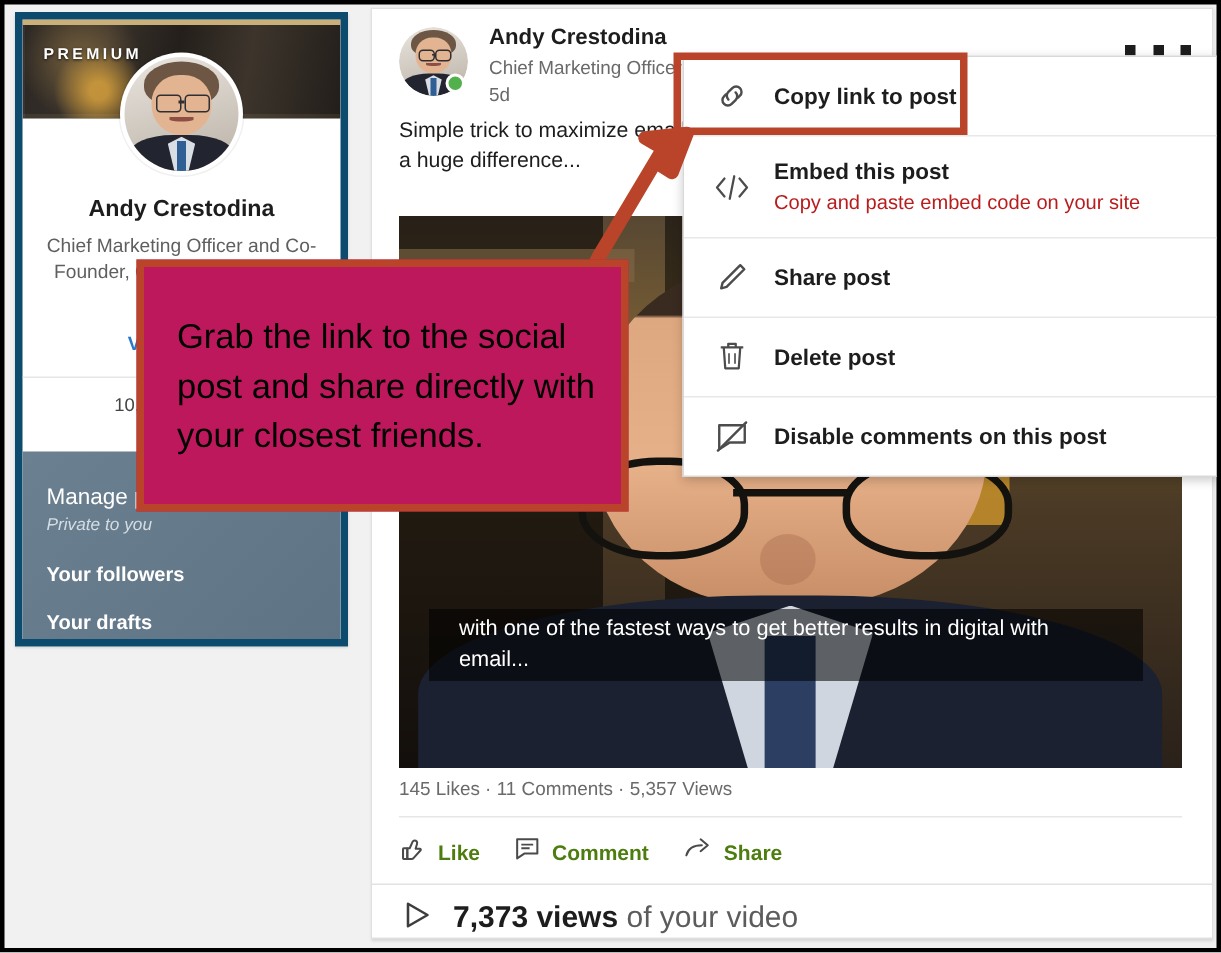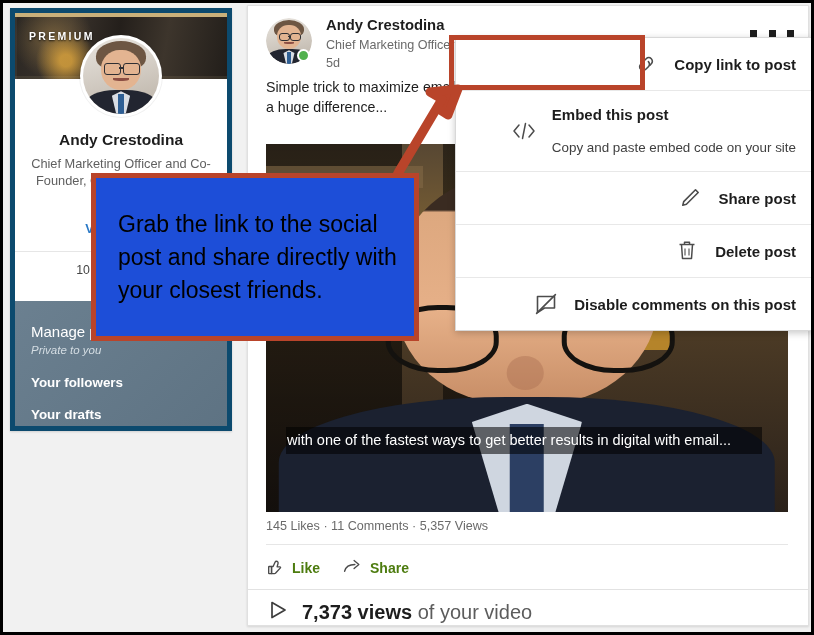"Copy link to post" .menu-item { justify-content: flex-end -> none }
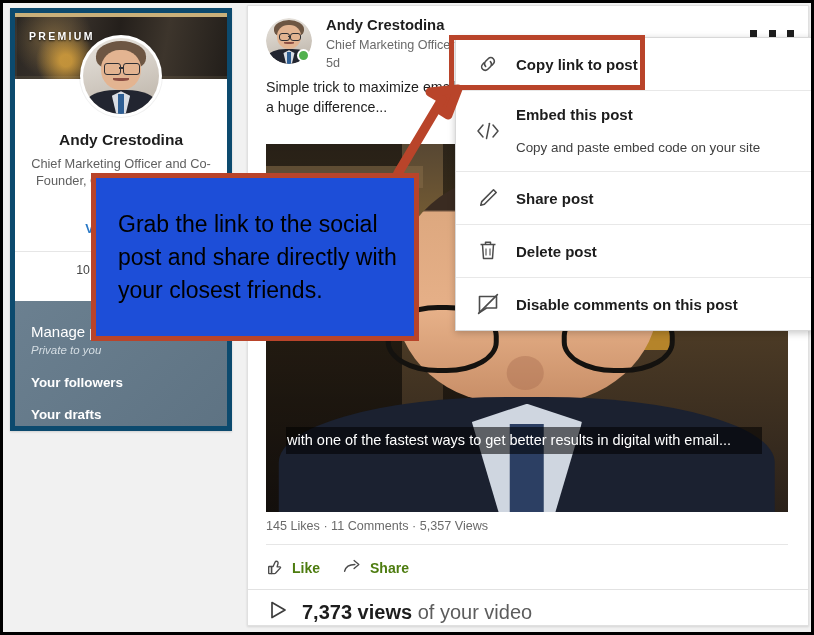"Copy and paste embed code" .menu-desc { color: #404040 -> #b91c1c; margin-top: 15px -> 2px }
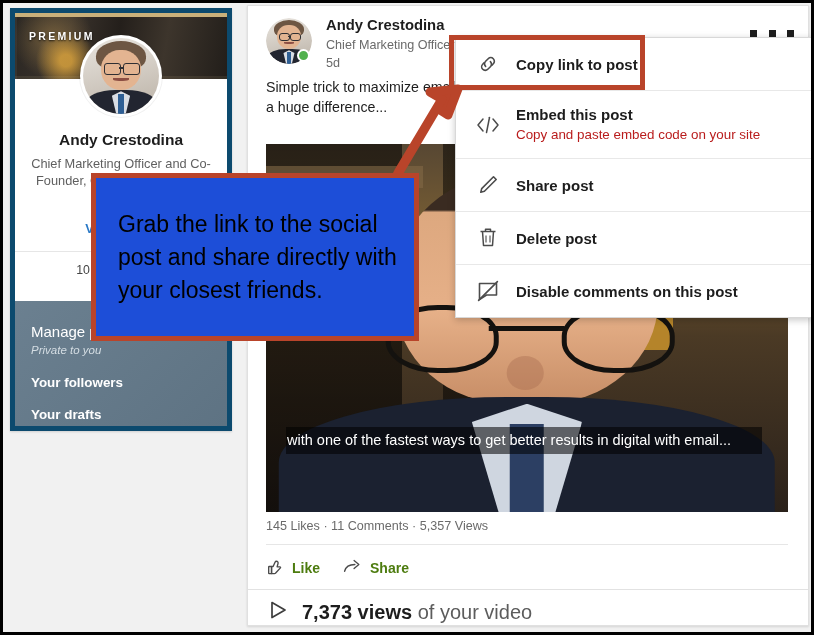"Grab the link to the" #callout { background: #1d4ed8 -> #be185d }
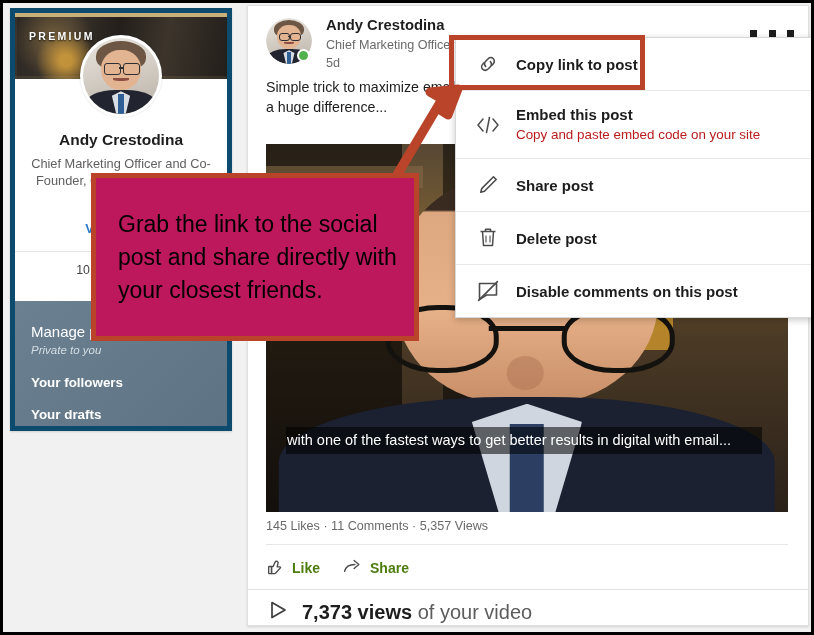"with one of the fastest" #caption { padding: 3px 1px -> 3px 20px }
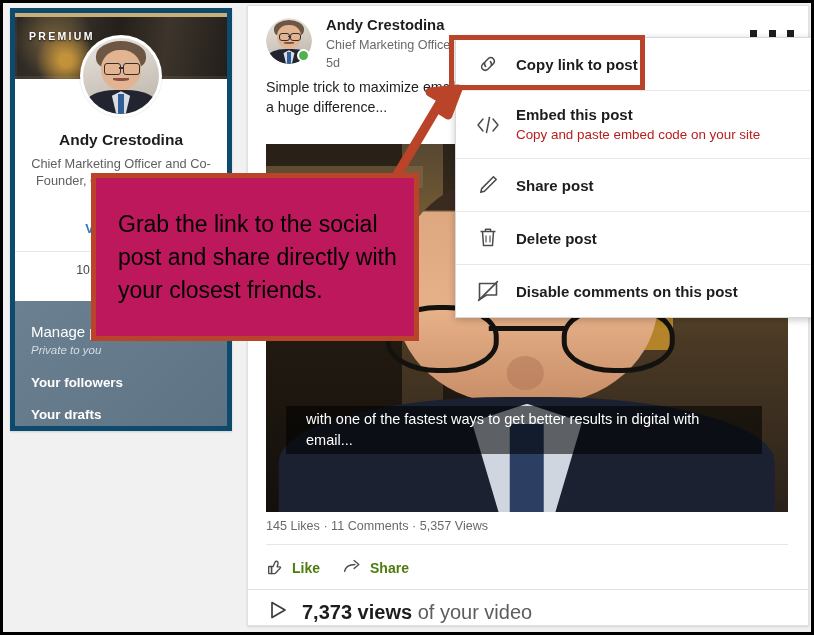"Comment" div.action { html: none -> <div> <span> <svg> <path></path> <path></path> </svg> </span> <span>Comment</span> </div> }
